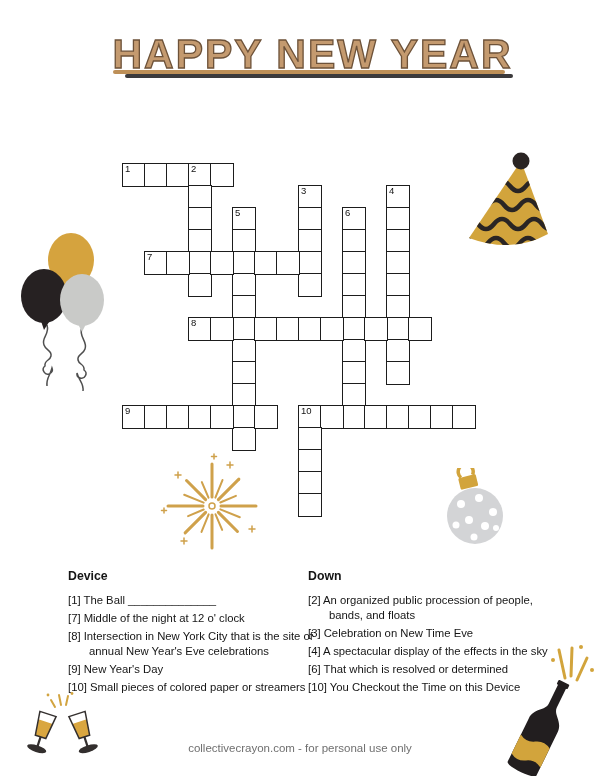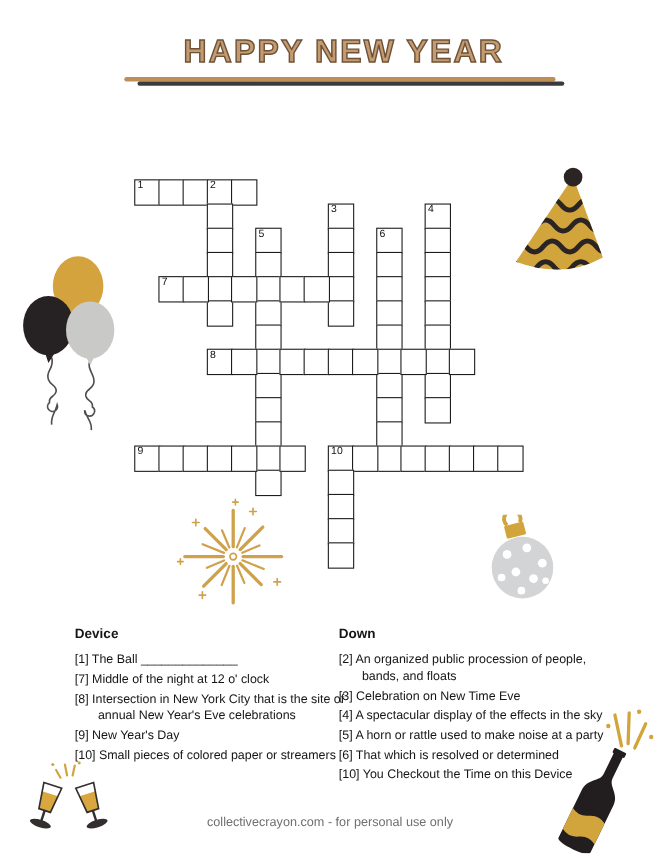"HAPPY NEW YEAR" .title { font-size: 29px -> 41px }
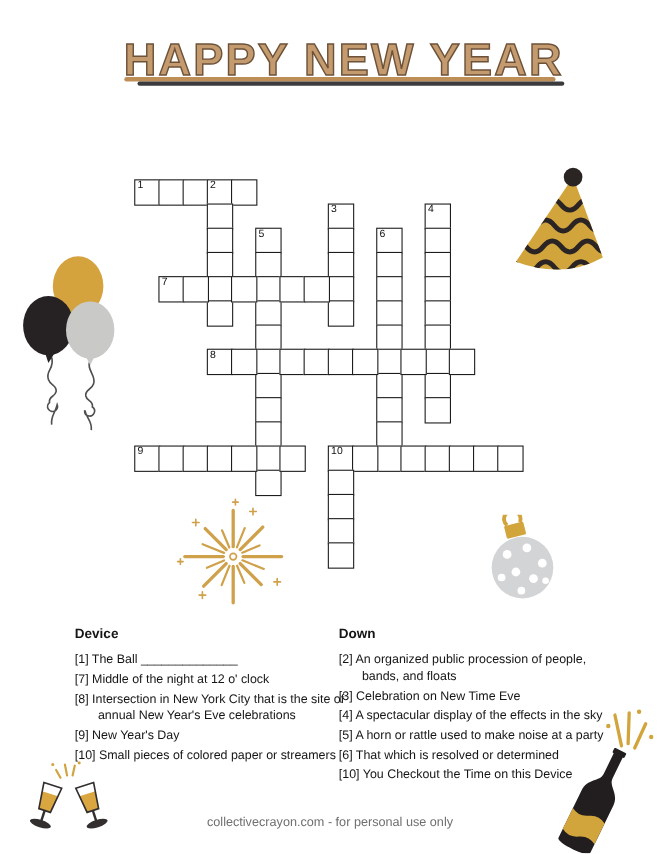"[5] A horn or rattle" div.clue { html: <div><span>[5] </span><span>A horn or rattle used to make noise at a party</span></div> -> none }
